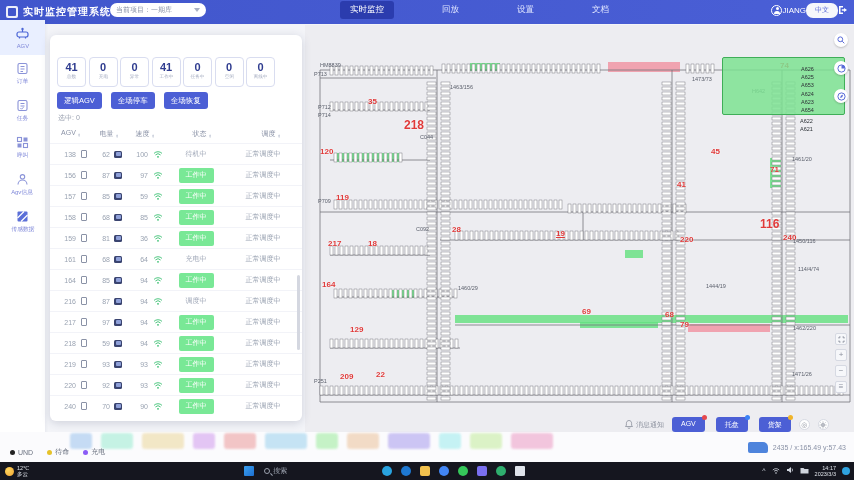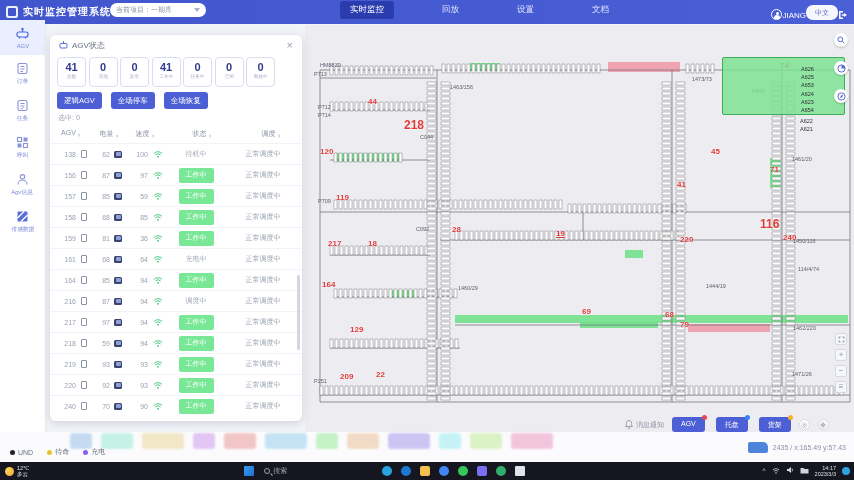"JIANG" #topbar-right { align-items: flex-end -> center }
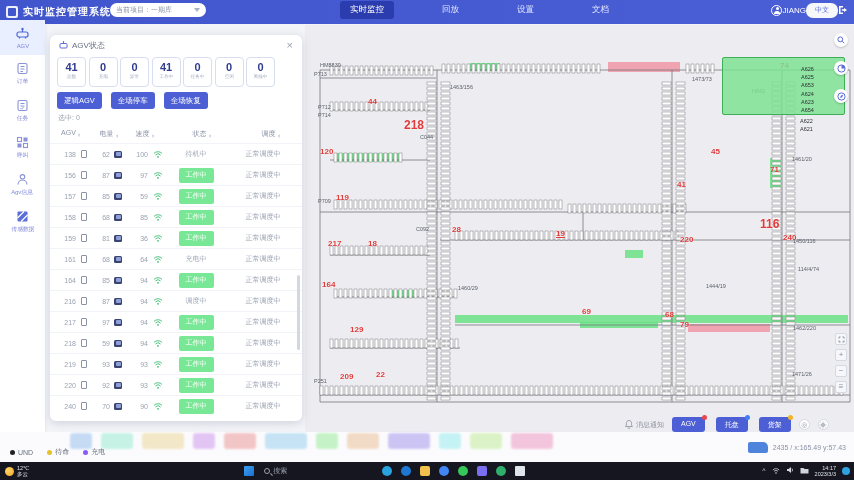"AGV状态" div { html: <div> <svg> <rect></rect> <path></path> <circle></circle> </svg> <span>AGV状态</span> <span>×</span> </div> -> none }
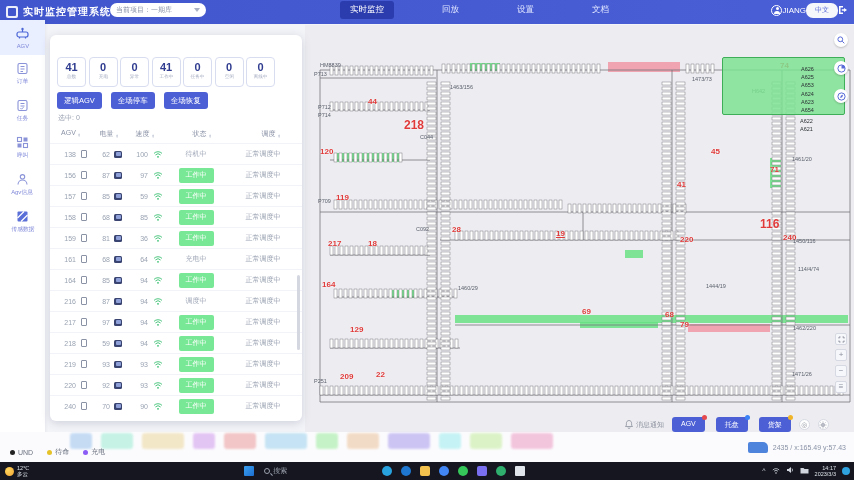"44" div.map-red { text: 44 -> 35 }
